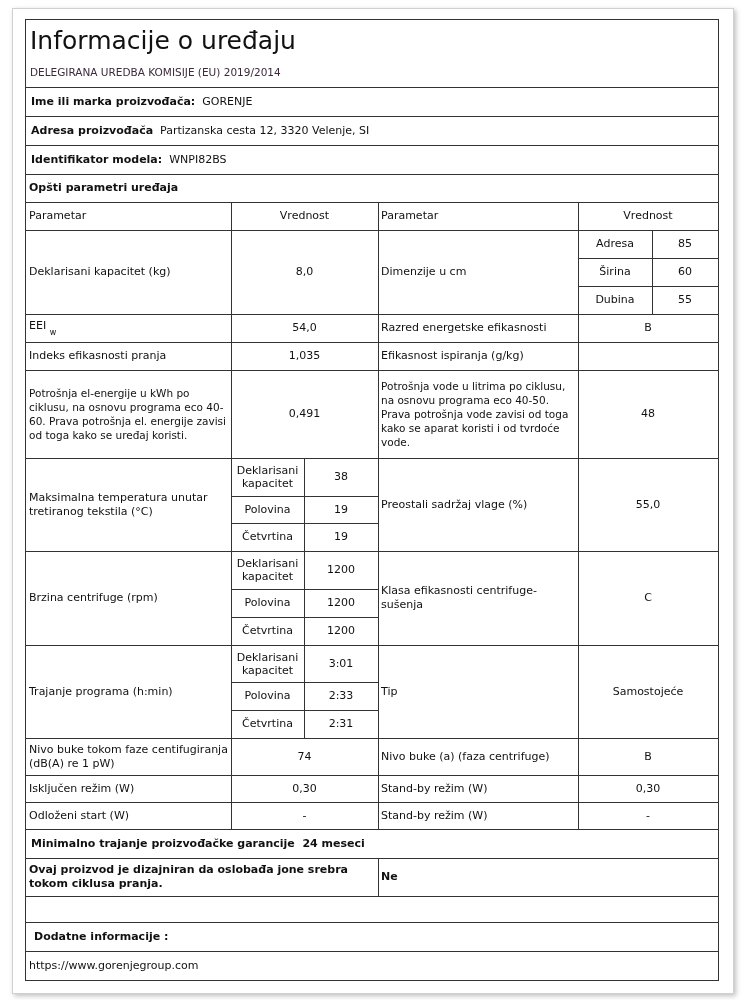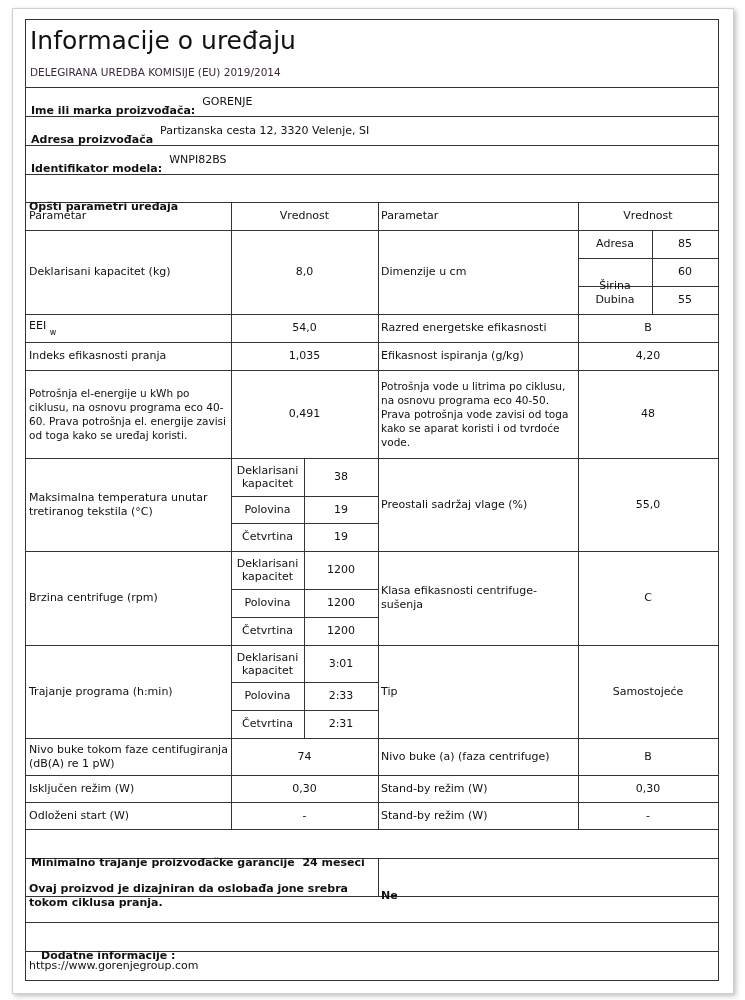"Ime ili marka proizvođača:" .b { margin-top: 19px -> none }
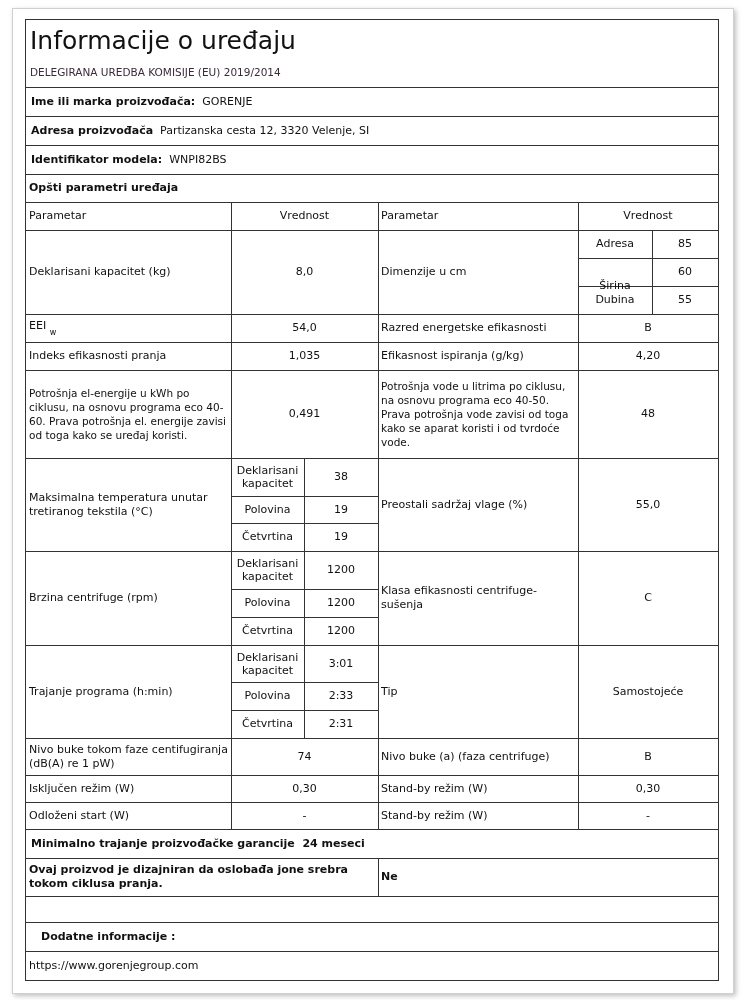"Širina" div.cell { top: 252px -> 238px }
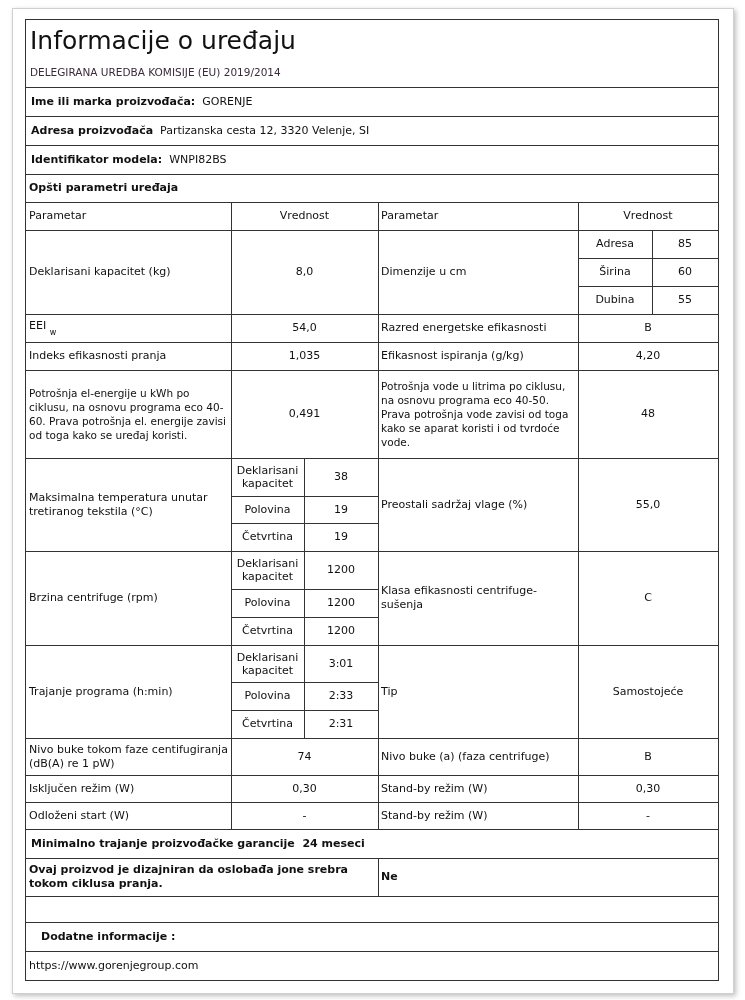"4,20" div.cell { html: <div>4,20</div> -> none }
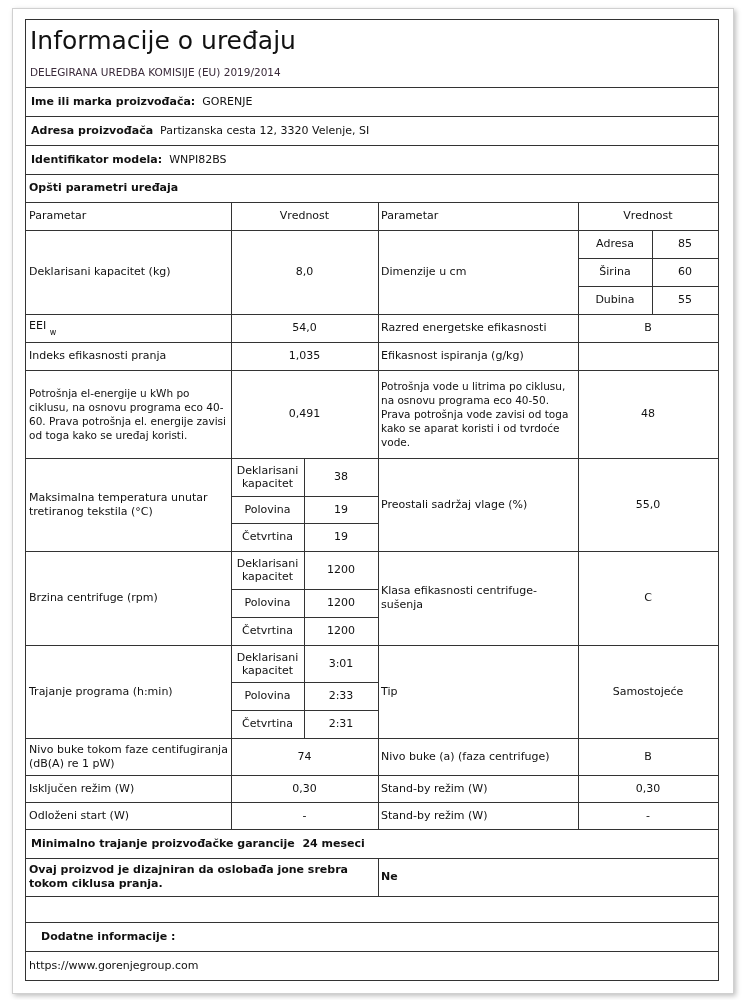"Dodatne informacije :" div.cell { left: 12px -> 5px }
